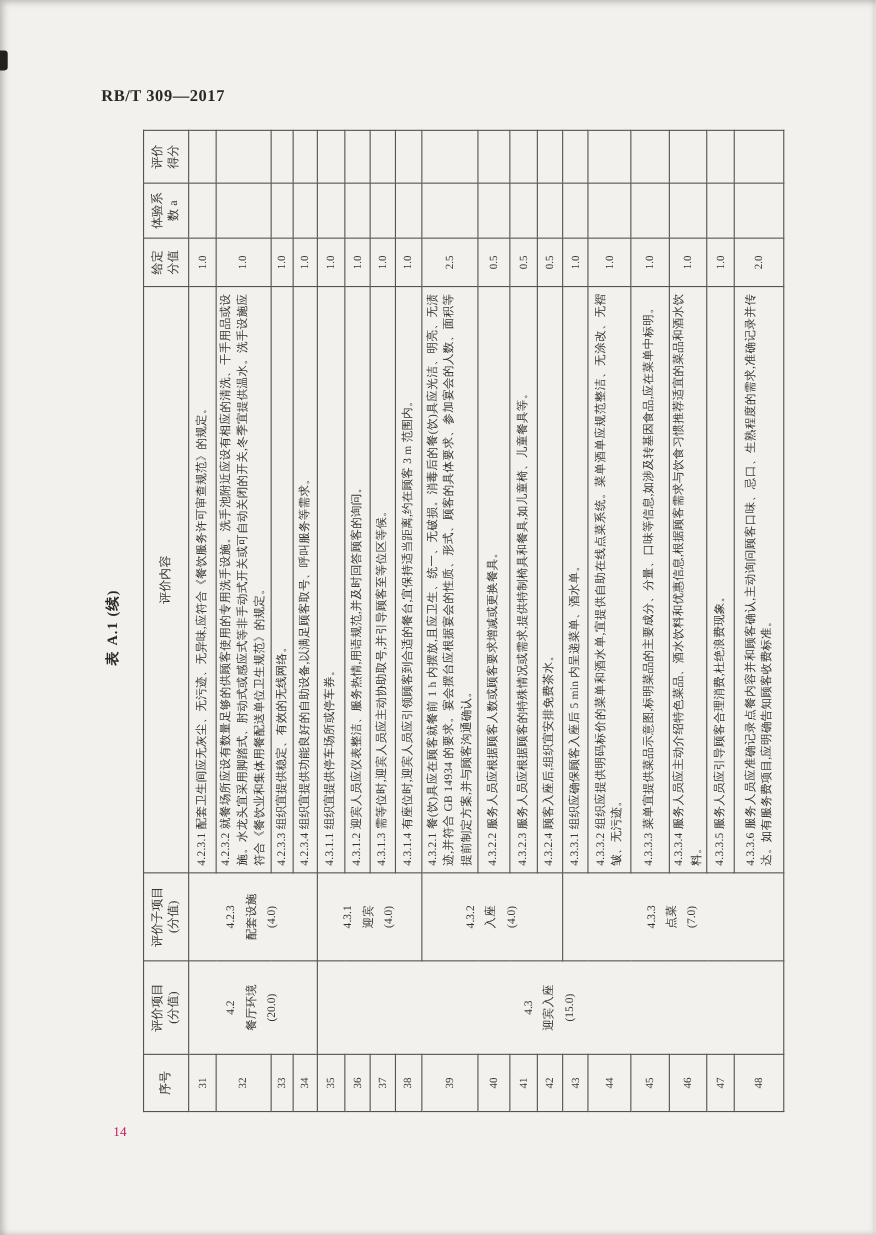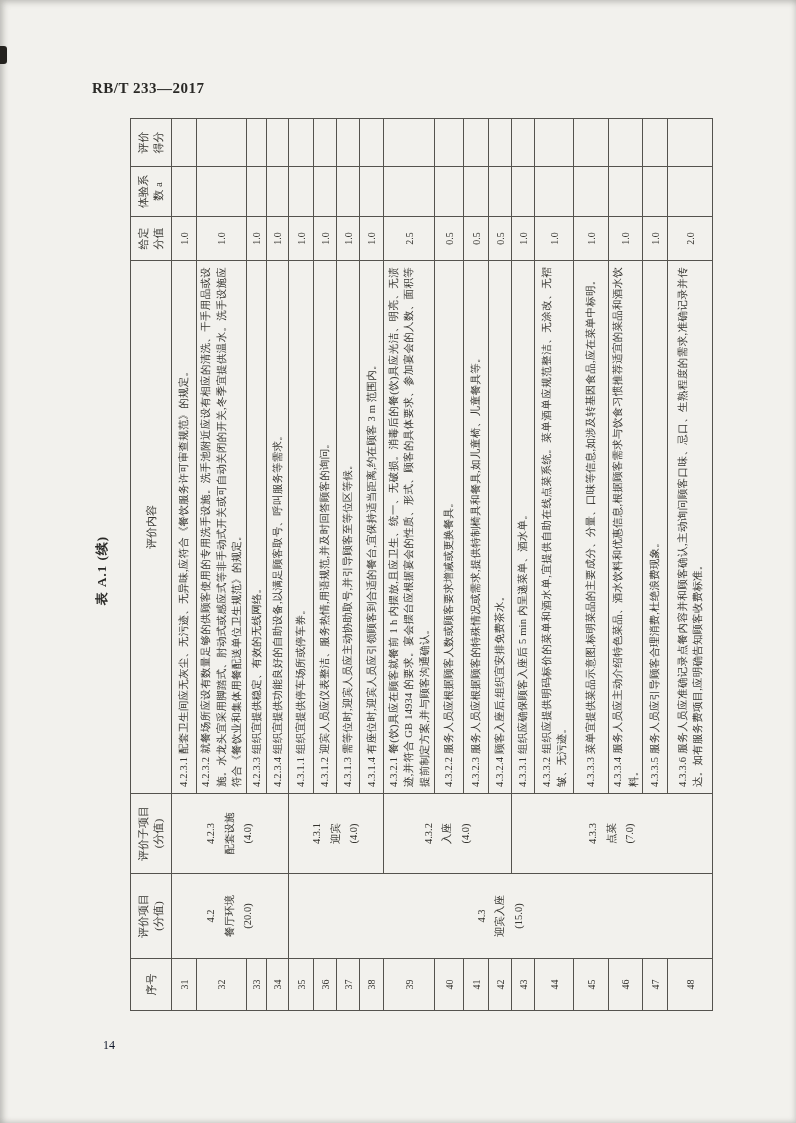"RB/T 233—2017" div.doc-number { text: 233 -> 309 }
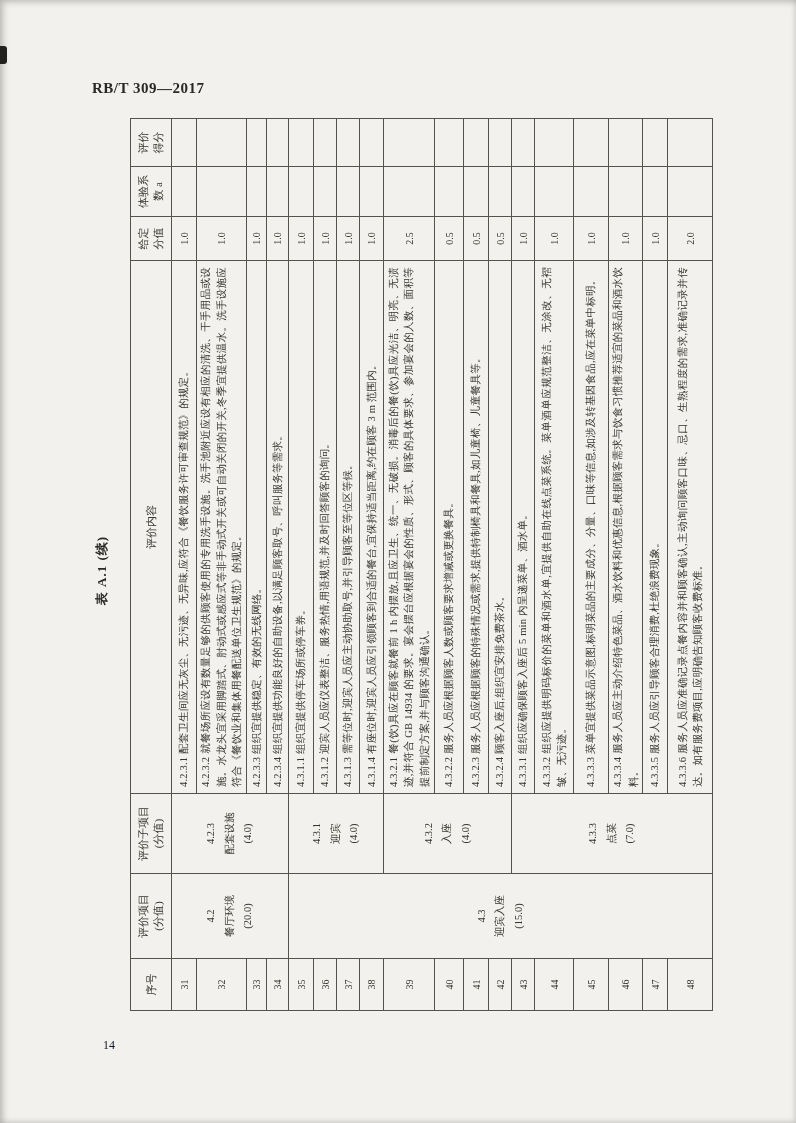"14" .page-number { color: #0f172a -> #be185d; margin-top: 16px -> none }
